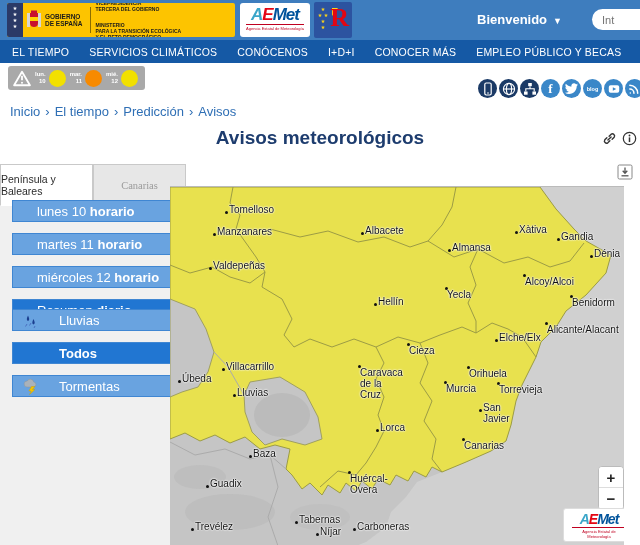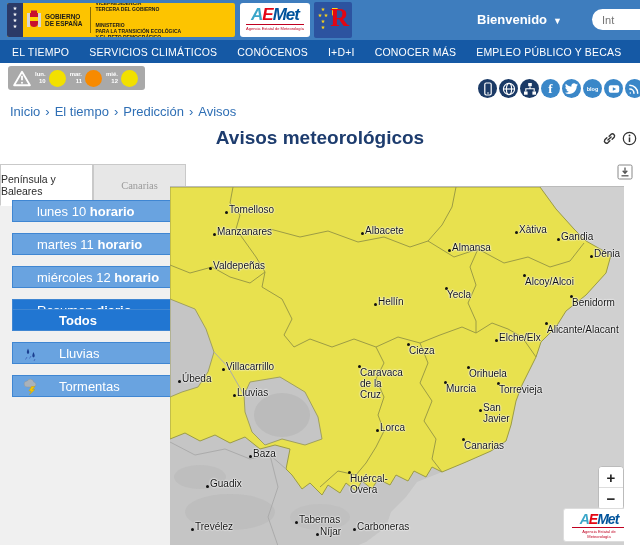"Todos" button.sbtn { order: before "Lluvias" -> after "Lluvias" }
